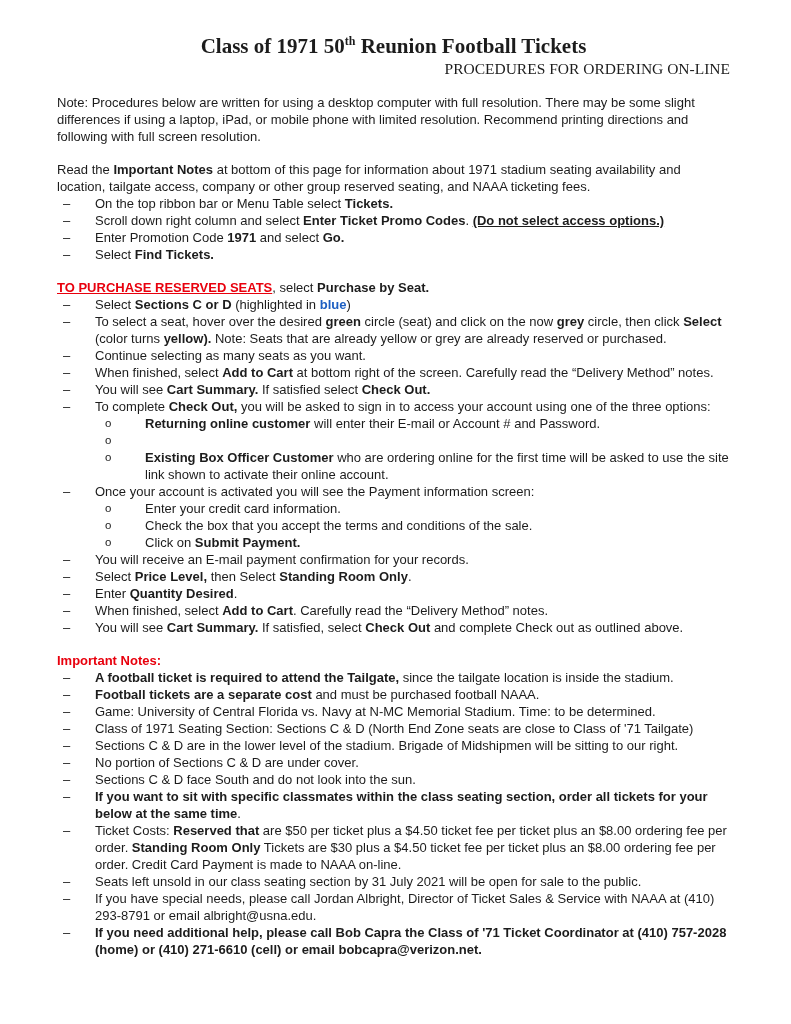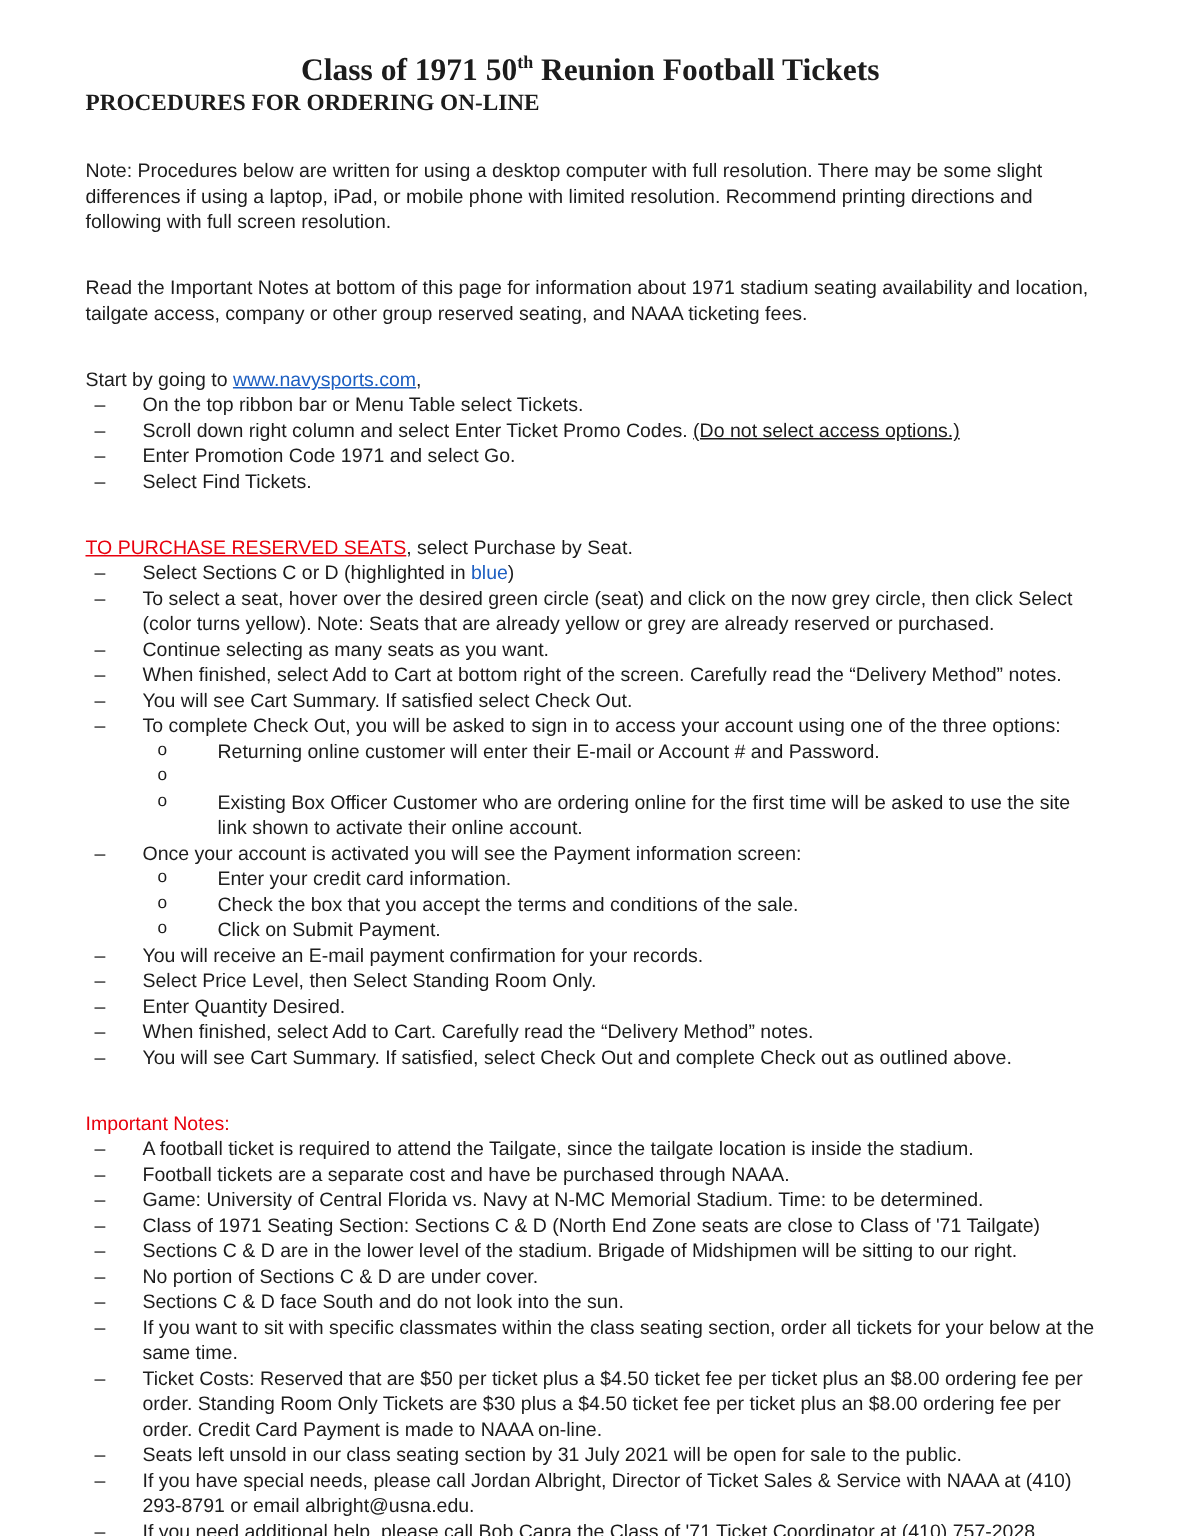"PROCEDURES FOR ORDERING ON-LINE" .subtitle { font-weight: bold -> normal; text-align: left -> right }
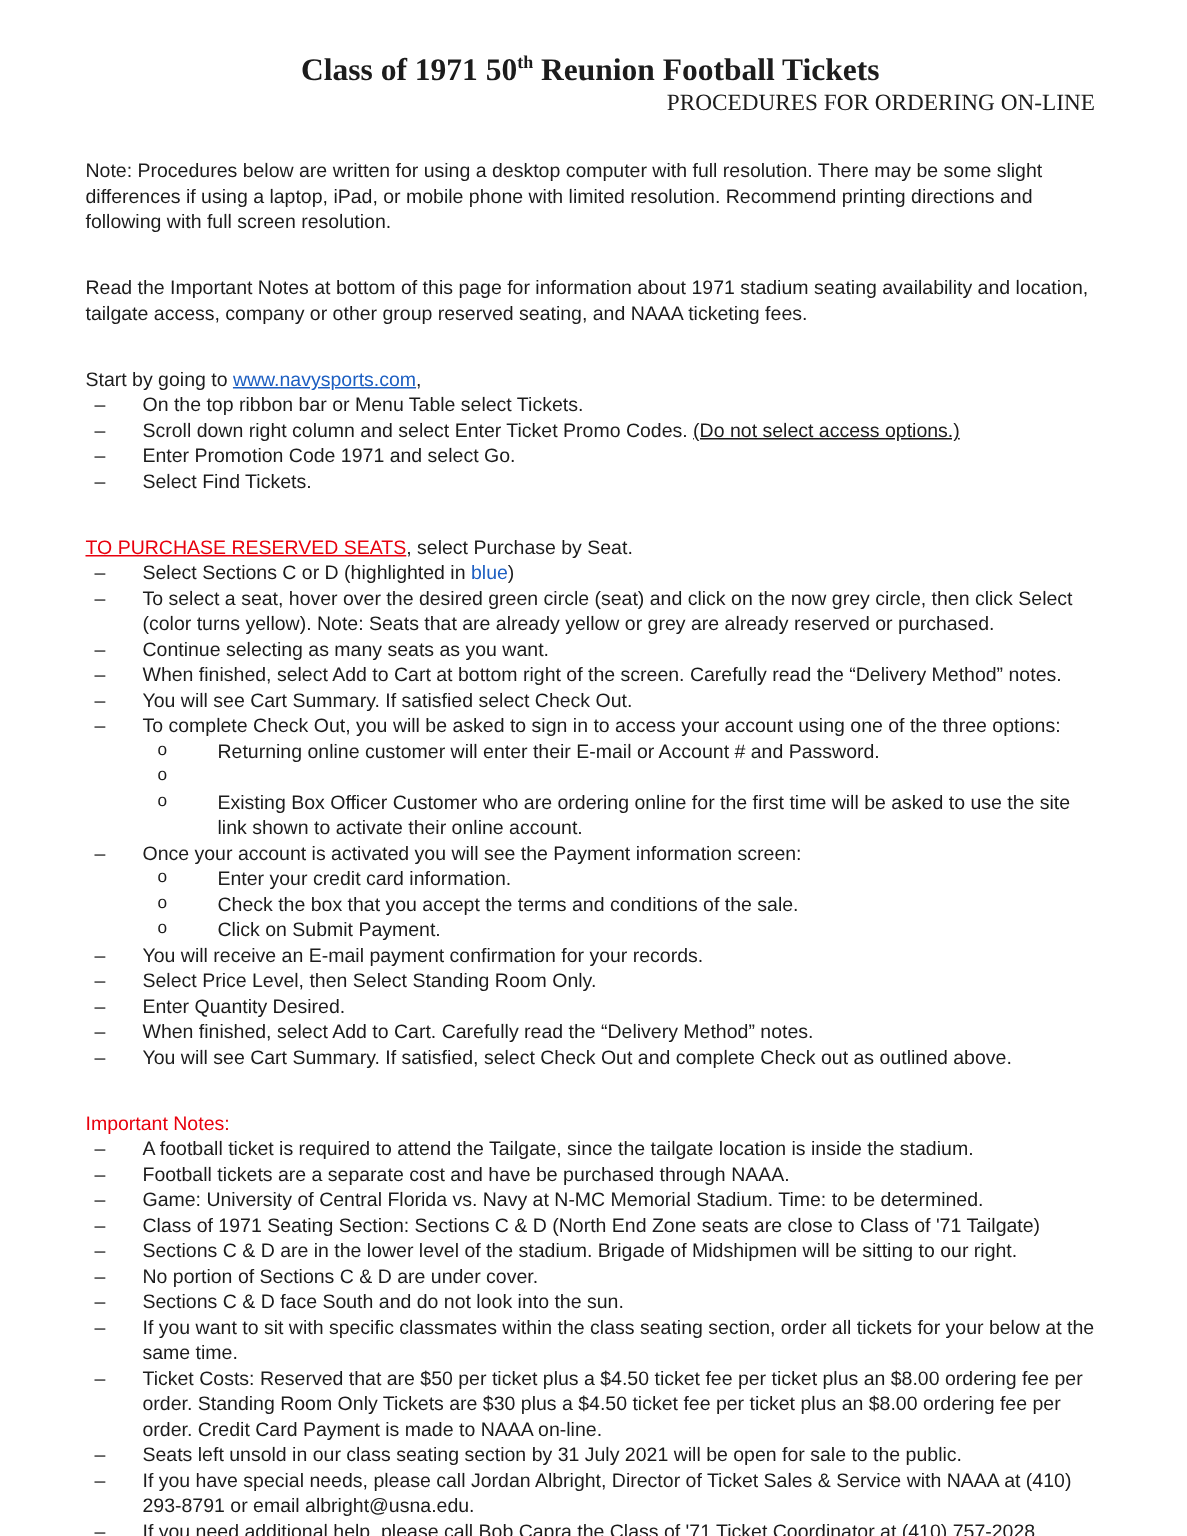"Note: Procedures below are written" .para { margin-top: 27px -> 16px }
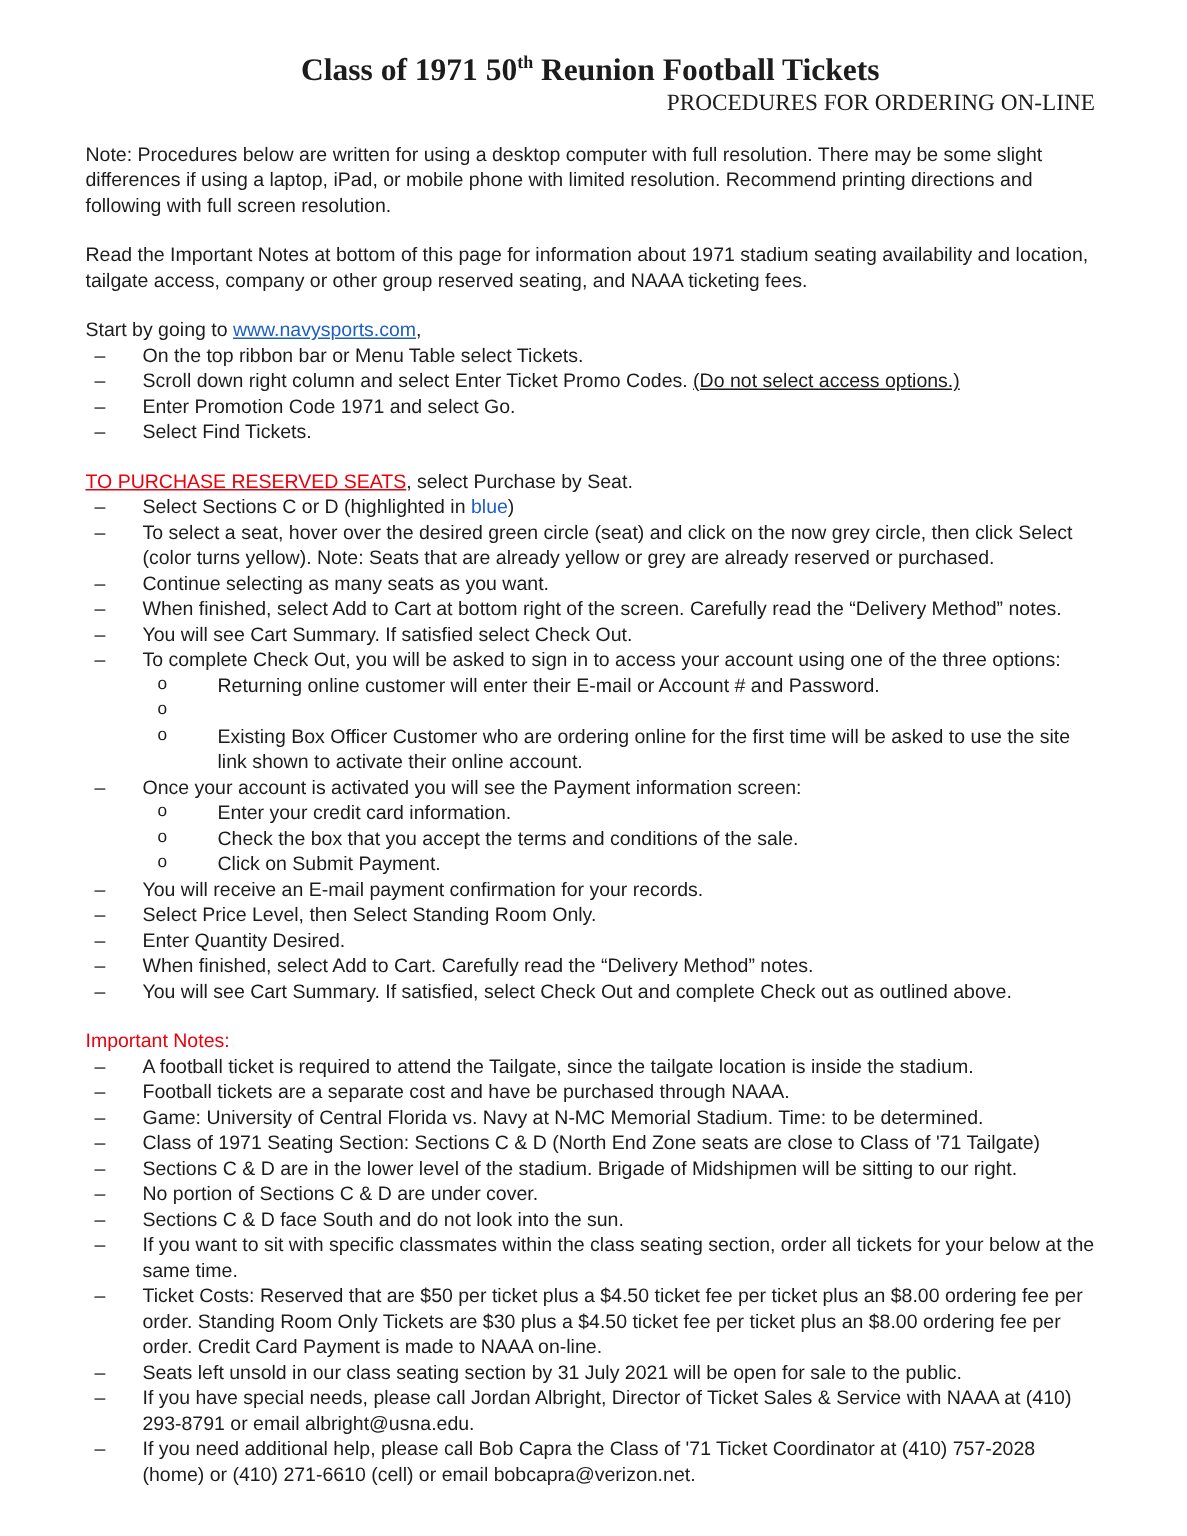"Important Notes" .b { font-weight: normal -> bold }
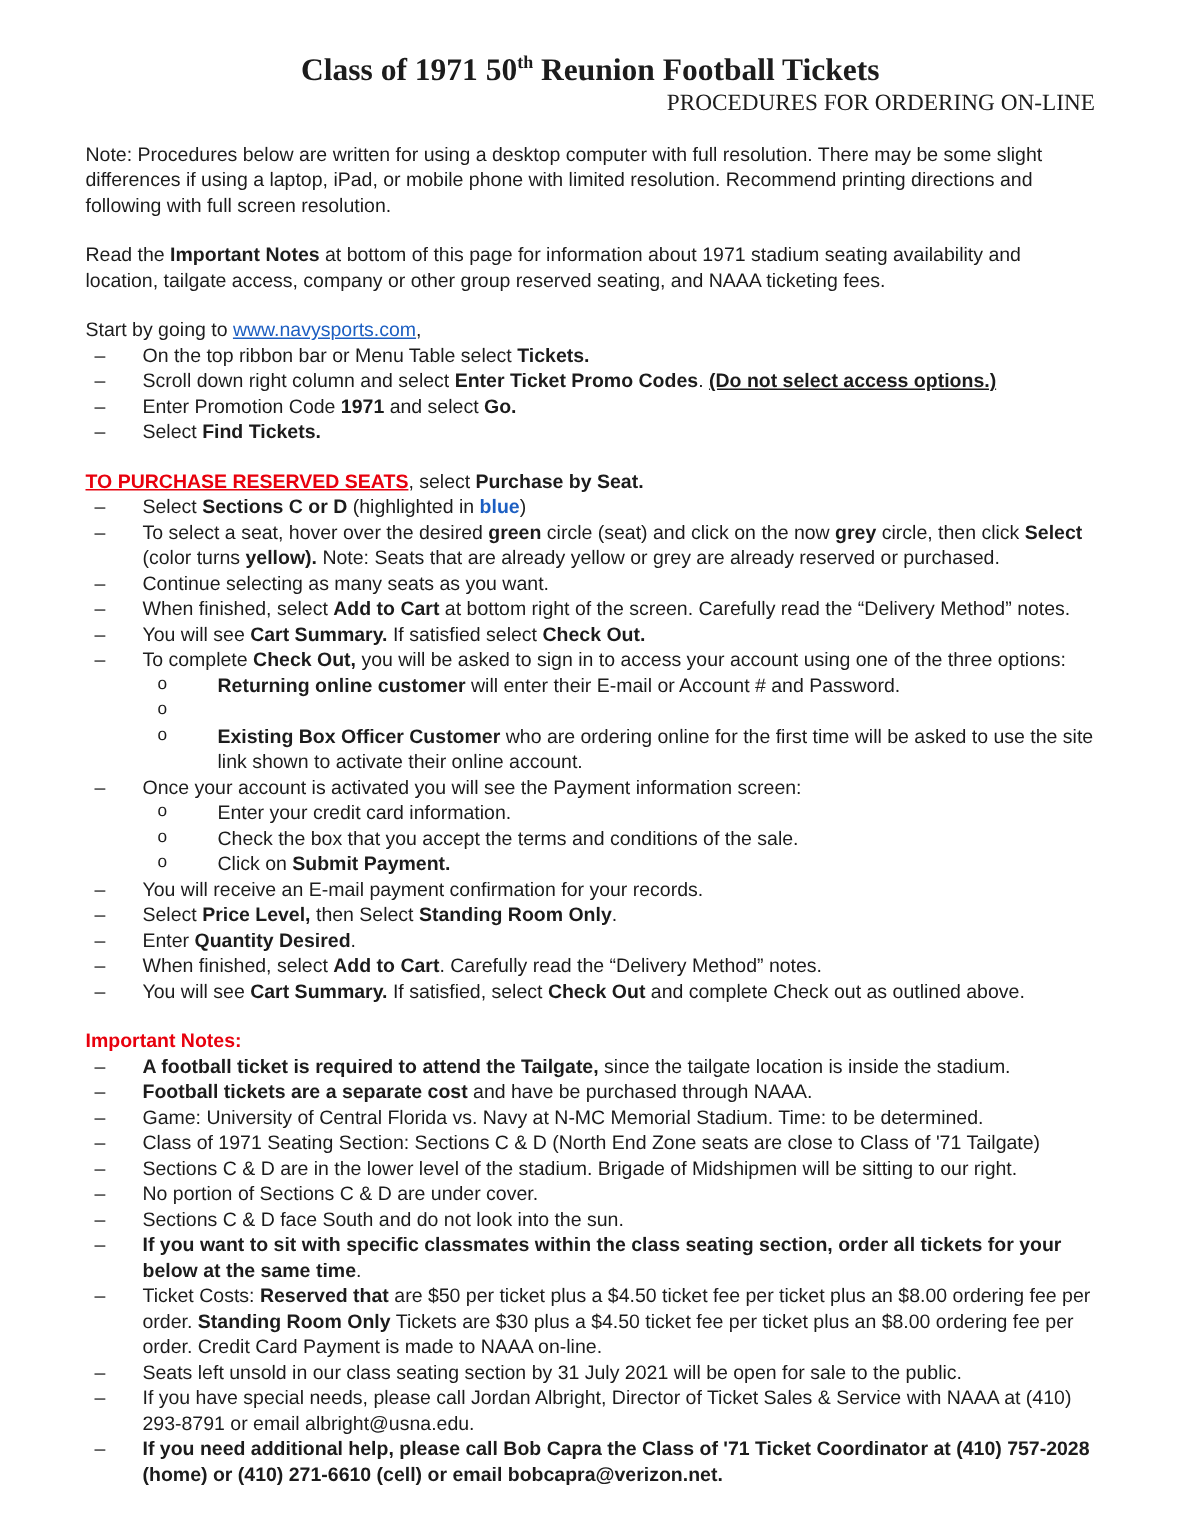"Start by going to www.navysports.com," div.para { html: <div><span>Start by going to </span><a>www.navysports.com</a><span>,</span></div> -> none }
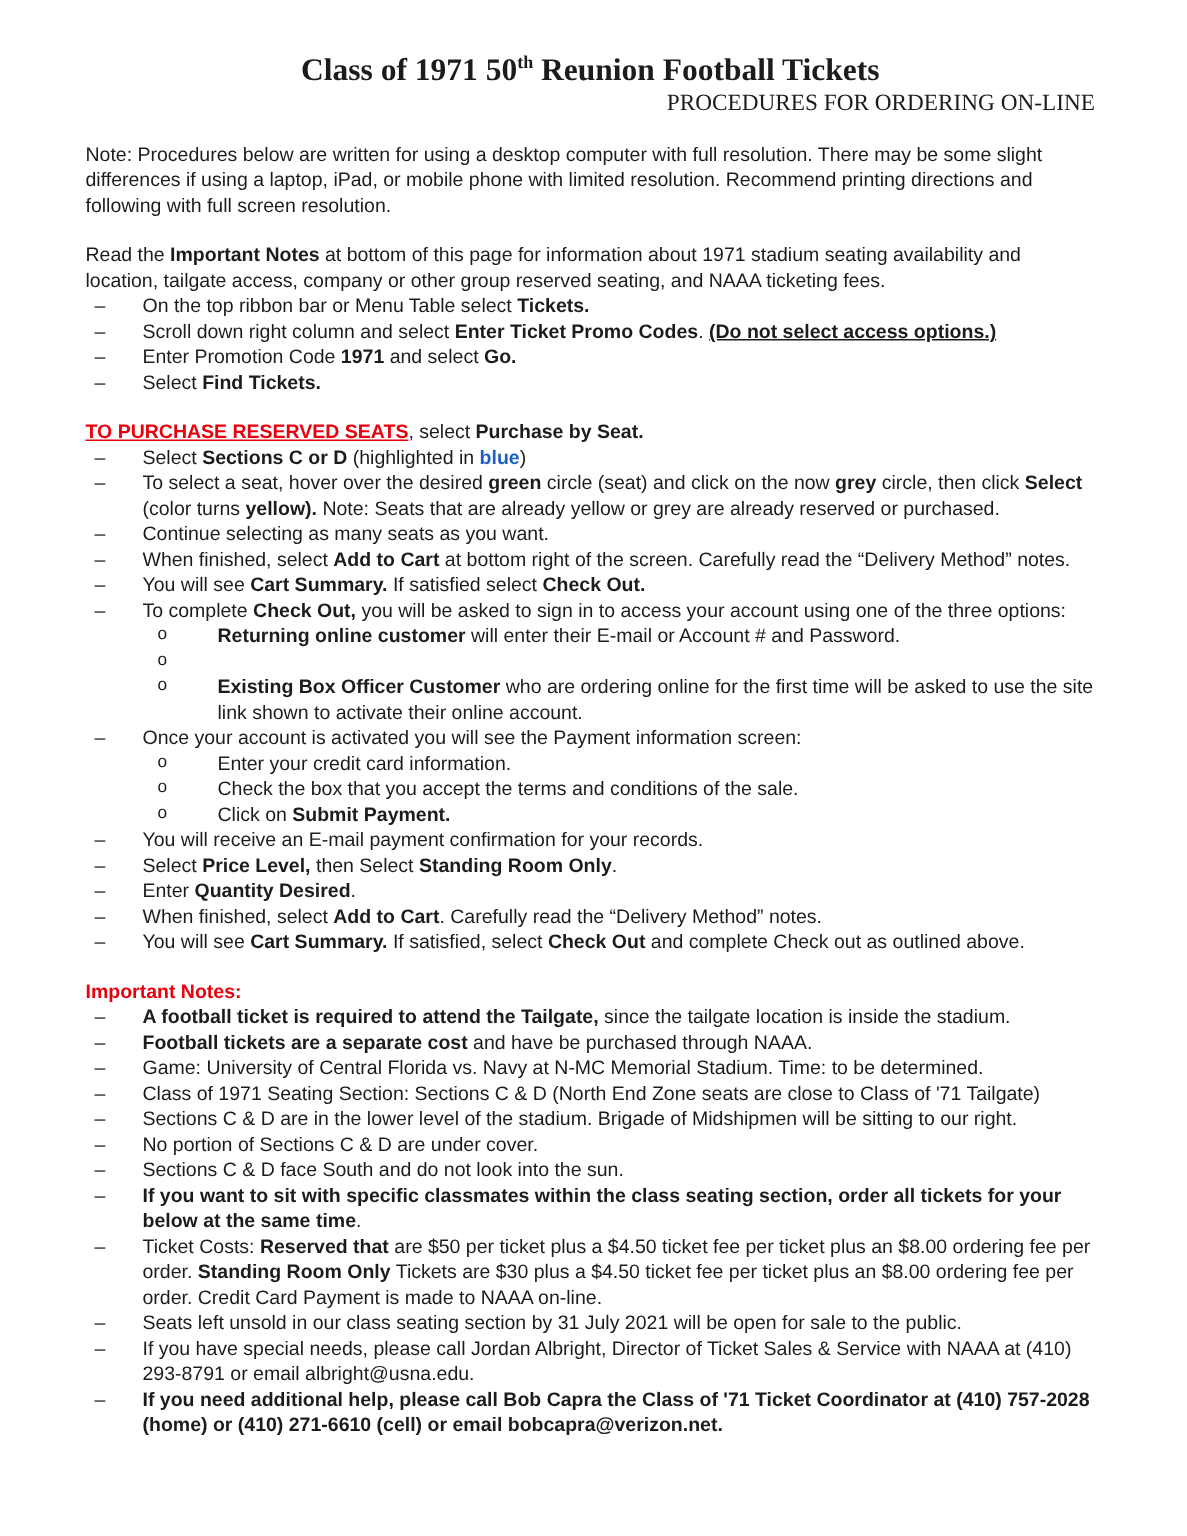"and have be purchased through" span { text: have be purchased through -> must be purchased football }
